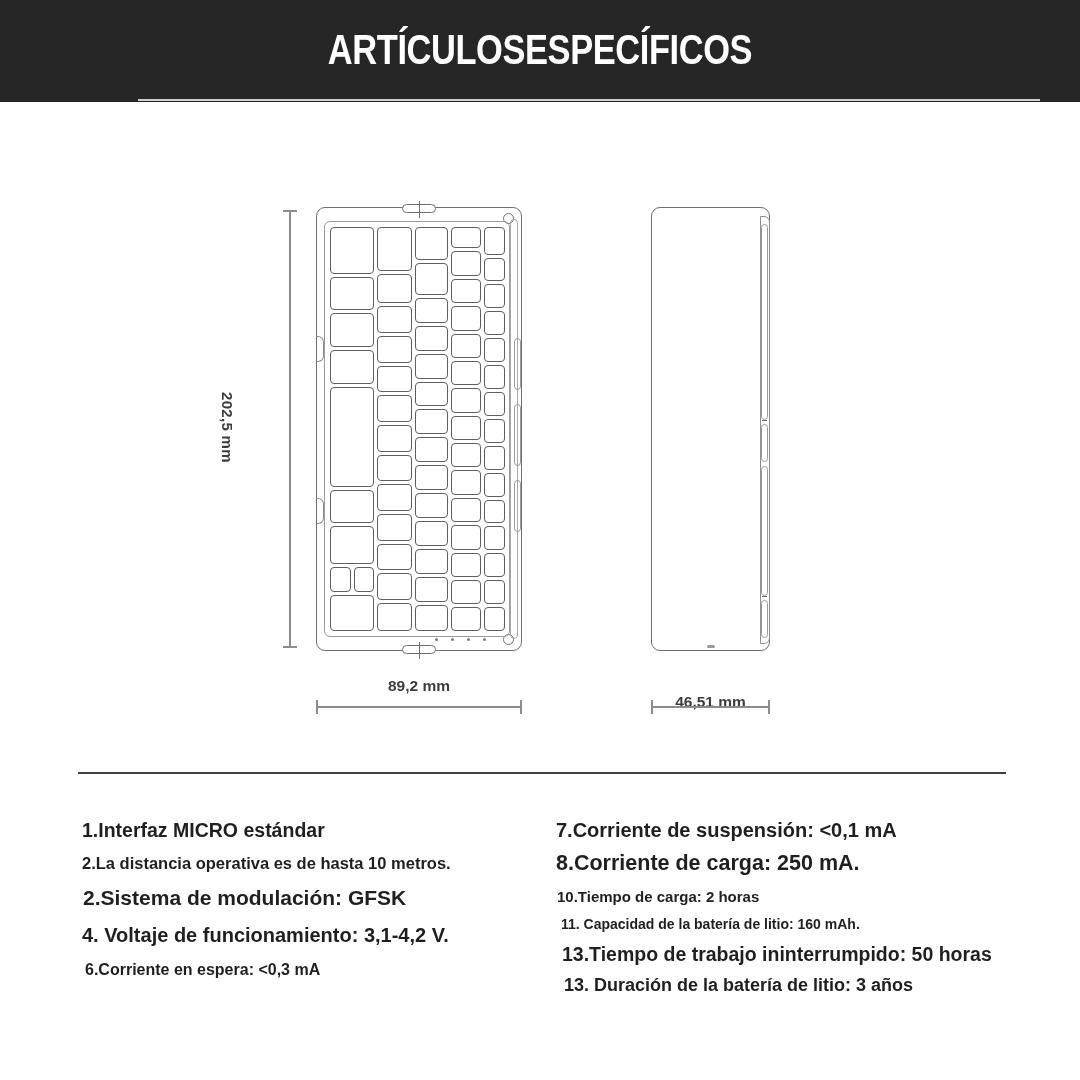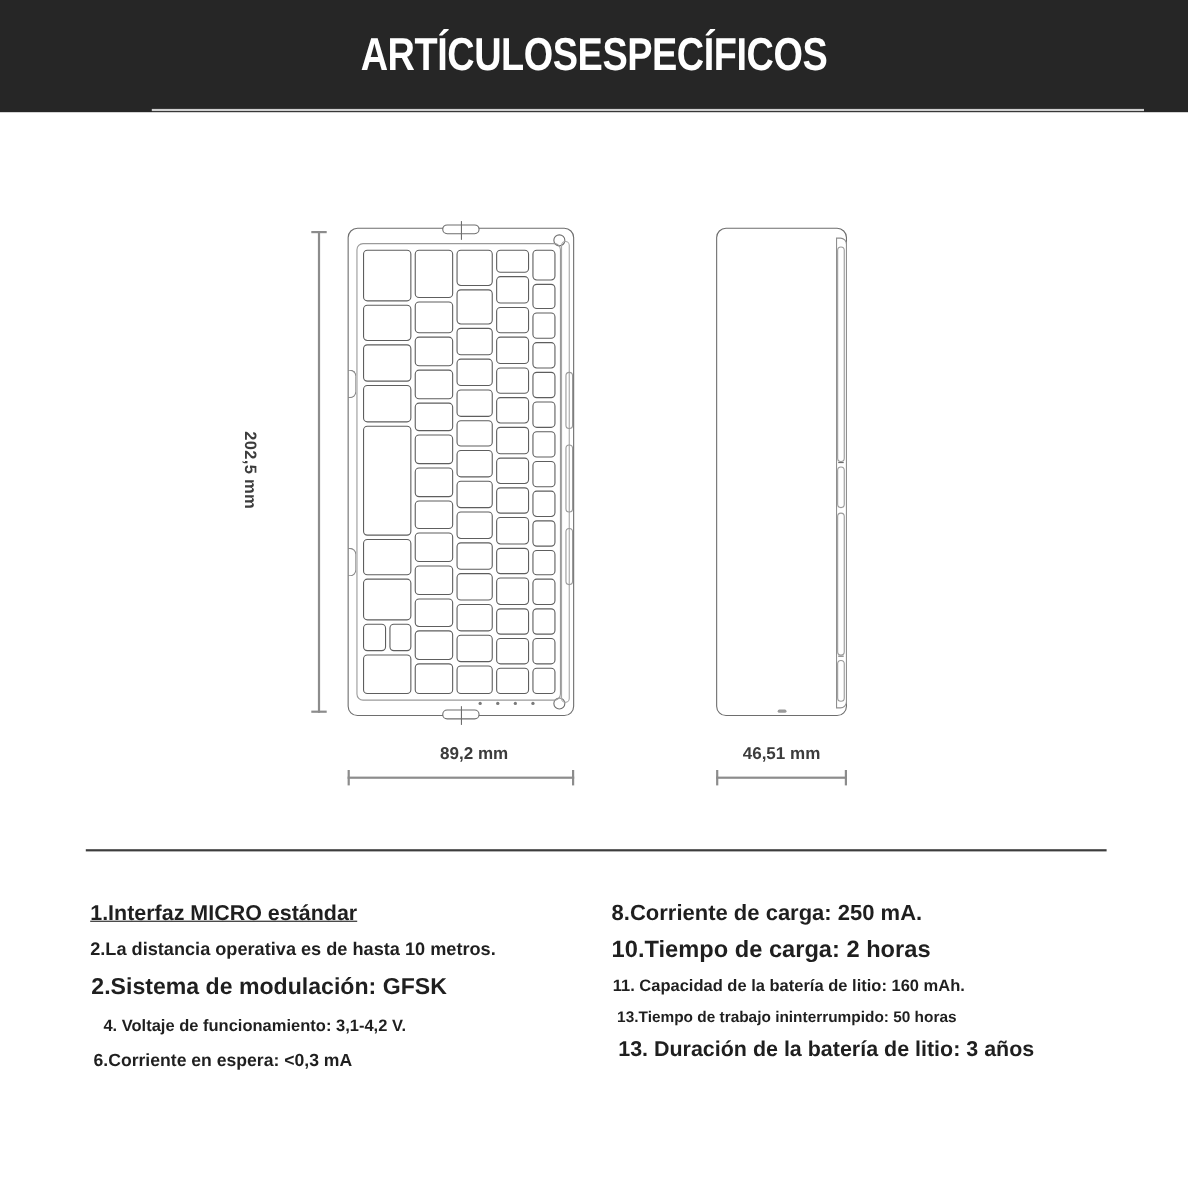"89,2 mm" .lbl-kb { left: 328px -> 316px }
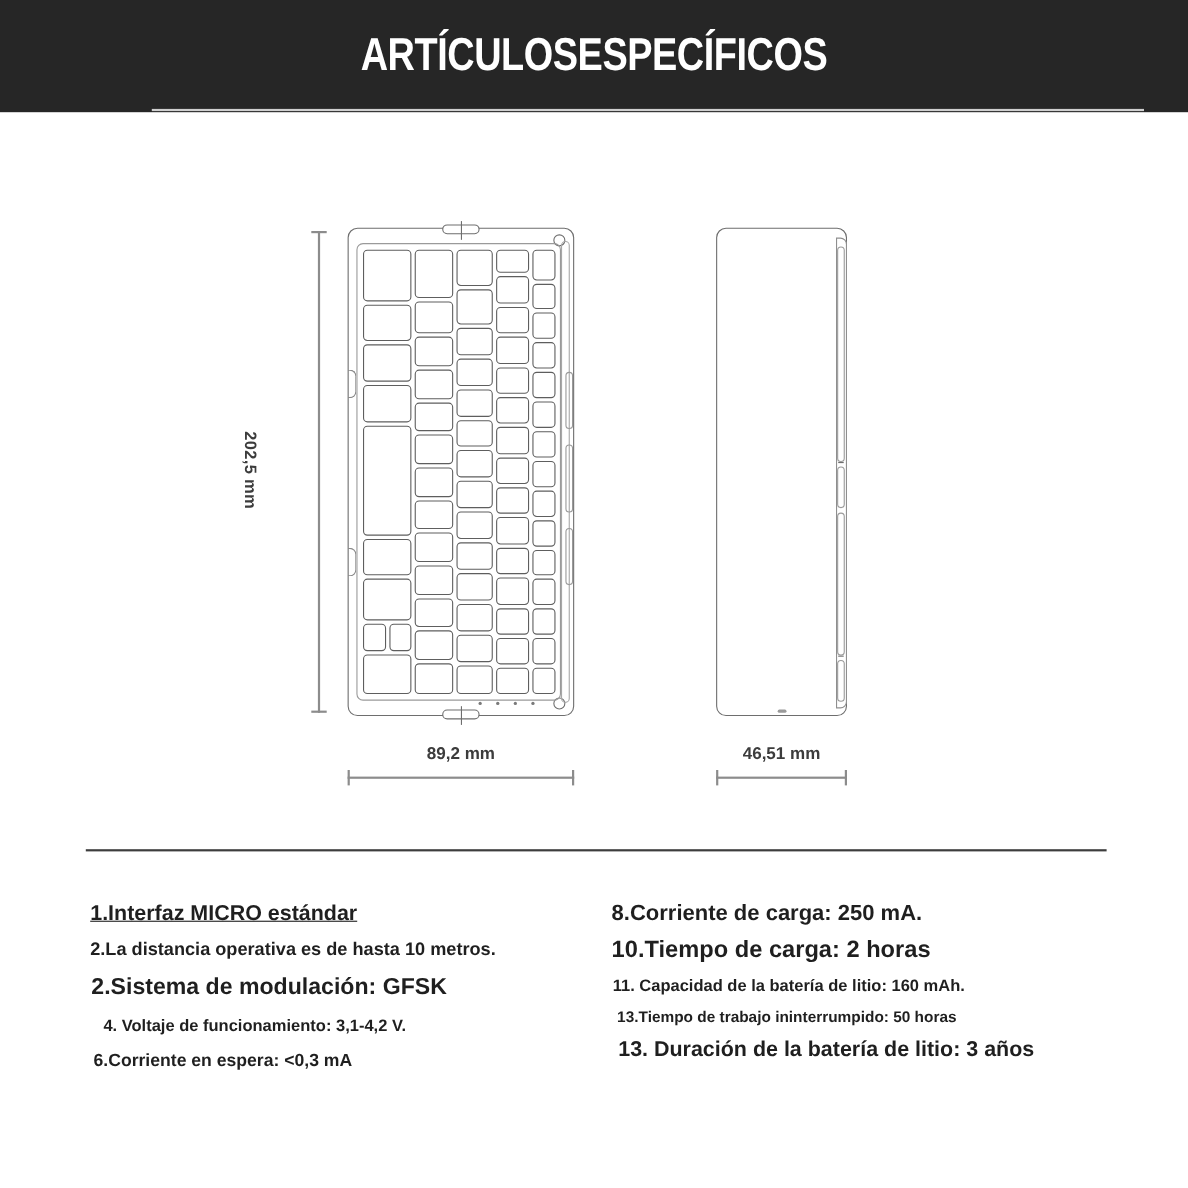"46,51 mm" .lbl-side { top: 575px -> 591px }
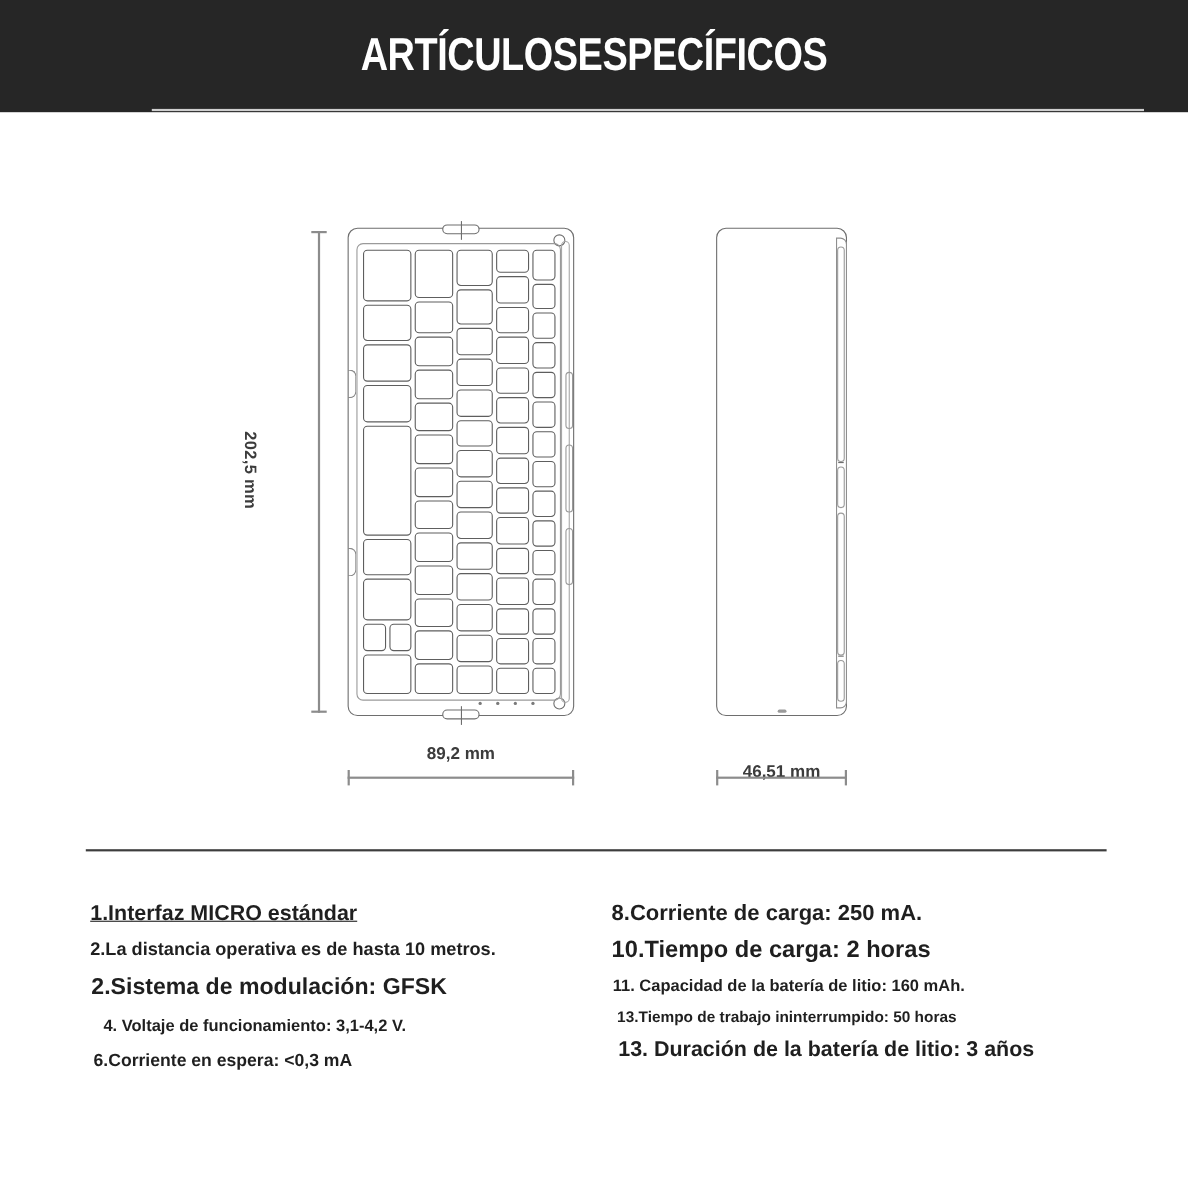"1.Interfaz MICRO estándar" .col-left .spec-item:nth-child(1) { text-decoration: underline -> none }
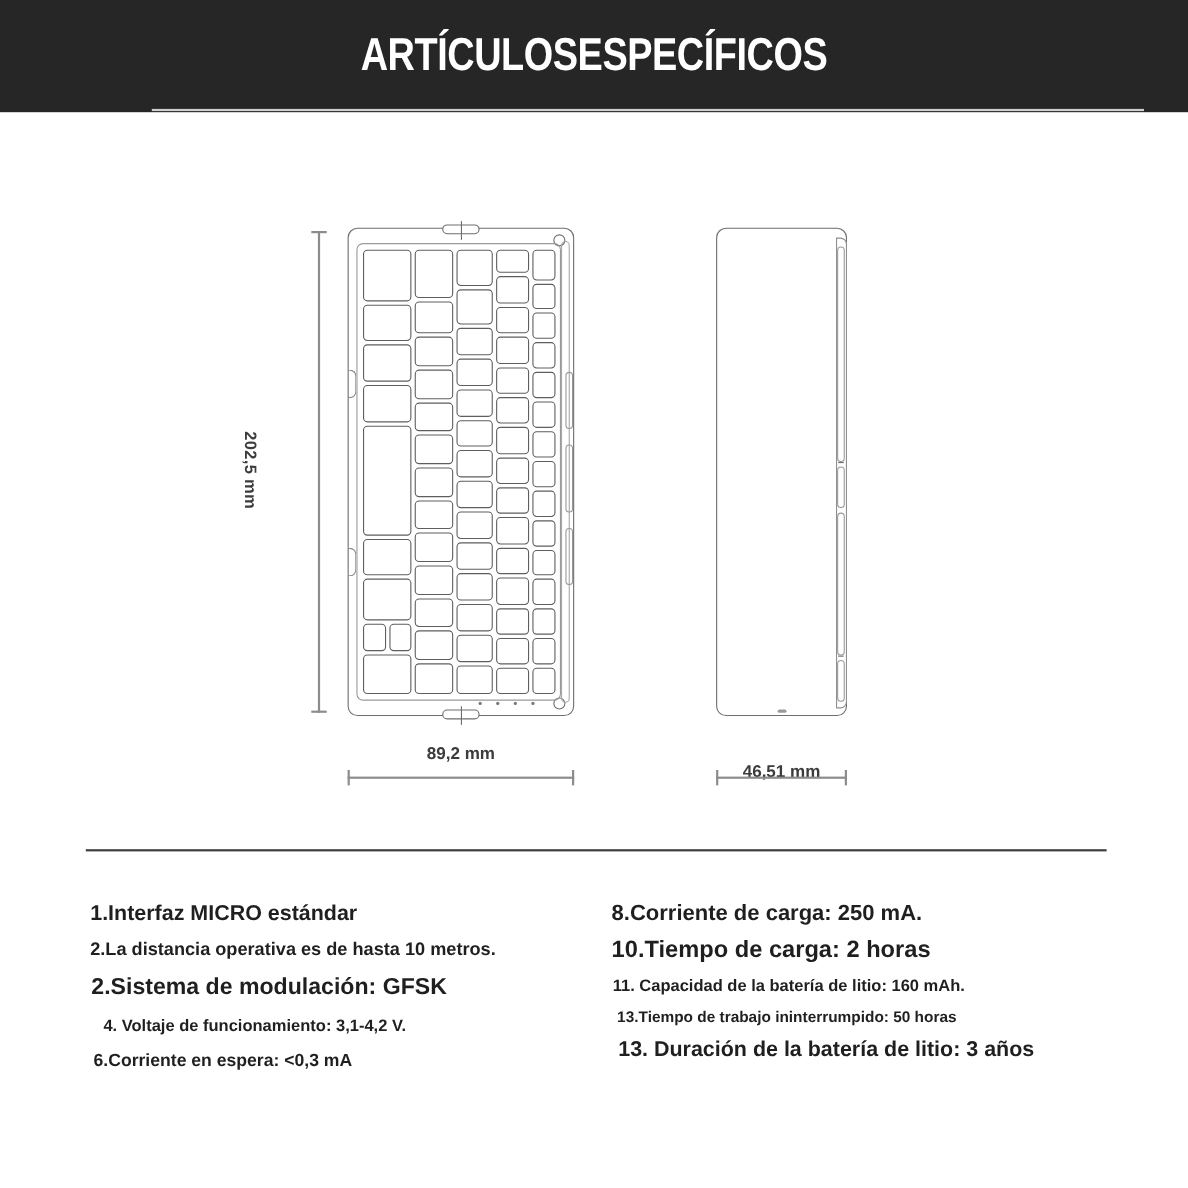"7.Corriente de suspensión: <0,1 mA" div.spec-item { html: none -> <div>7.Corriente de suspensión: &lt;0,1 mA</div> }
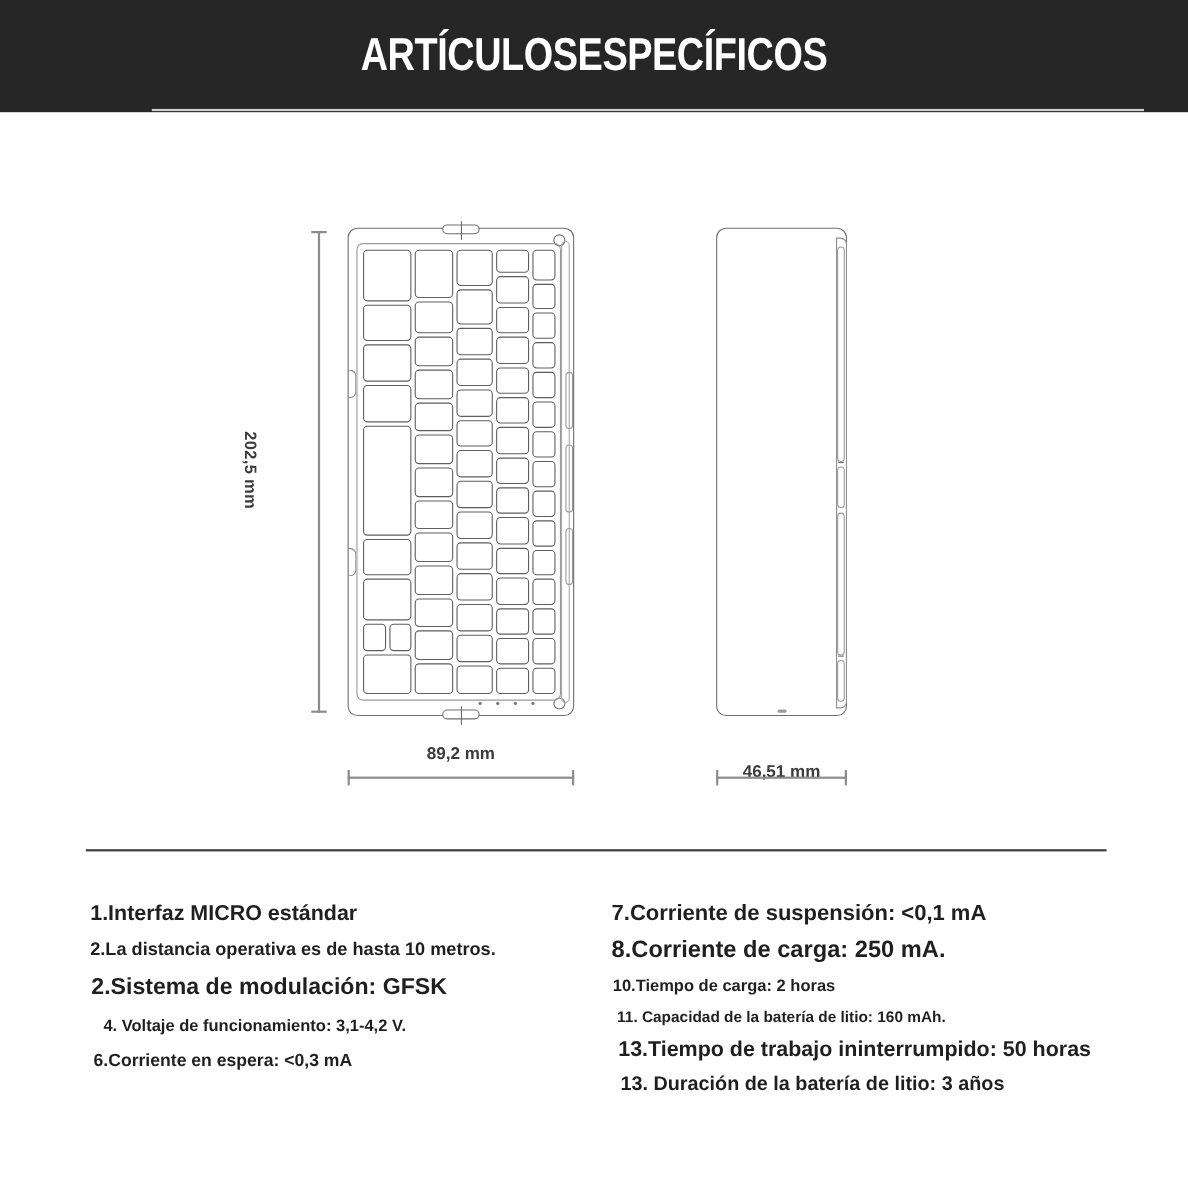"4. Voltaje de funcionamiento: 3,1-4,2" .col-left .spec-item:nth-child(4) { font-size: 15px -> 20px; margin-left: 12px -> 0px }
